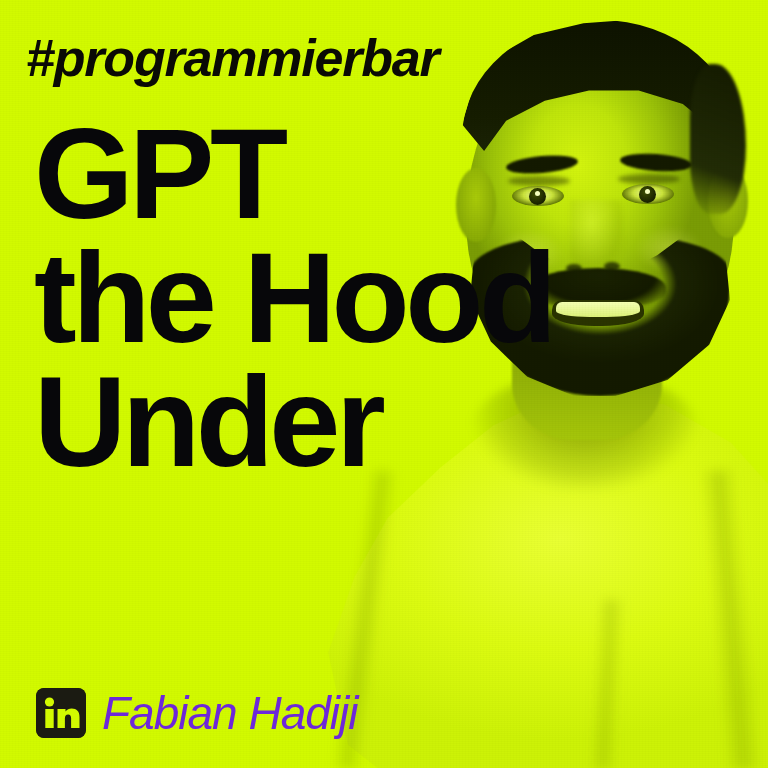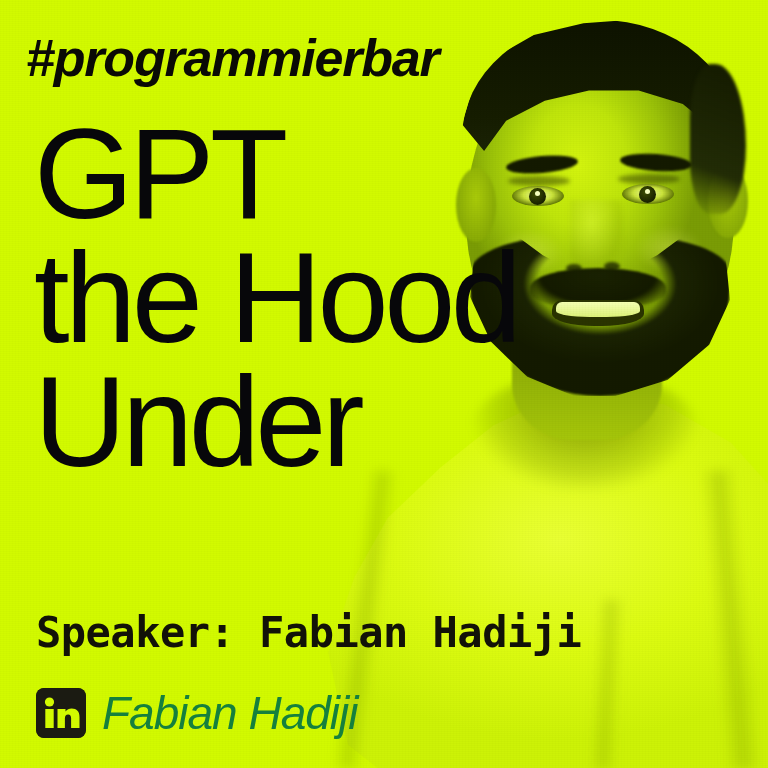"GPT" .title { font-weight: 400 -> 700 }
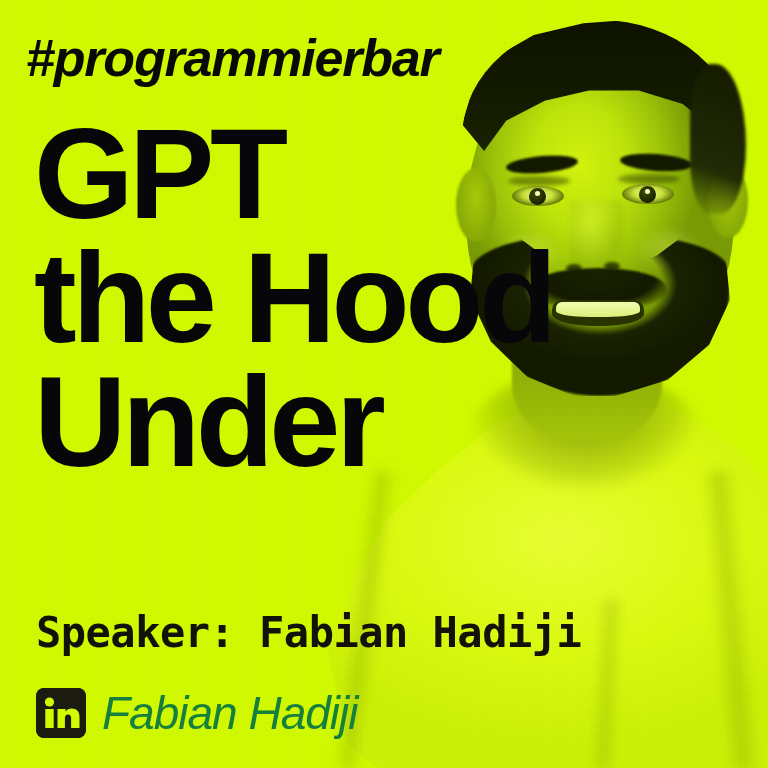"Speaker: Fabian Hadiji" div.speaker { html: <div>Speaker: Fabian Hadiji</div> -> none }
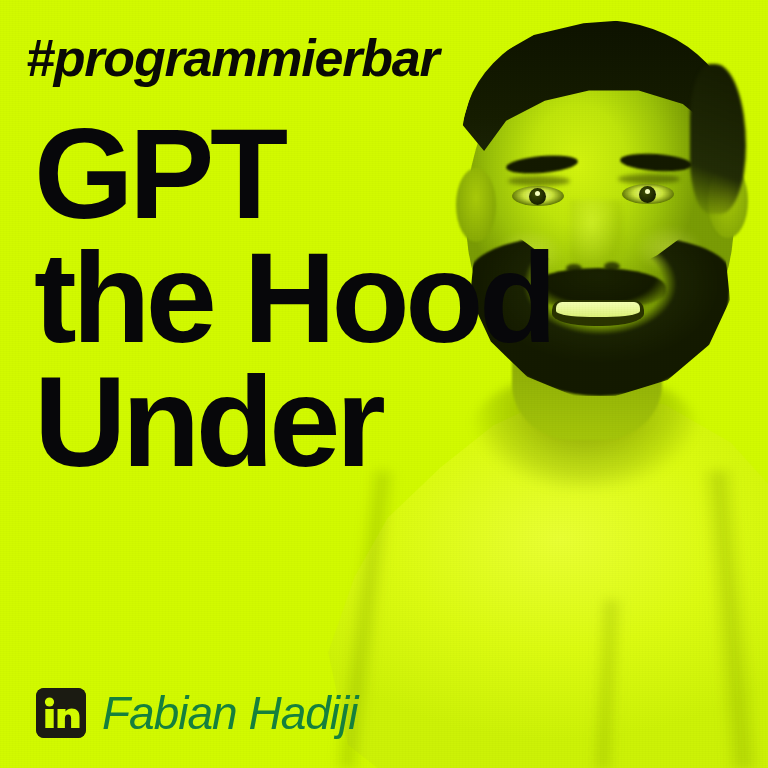"Fabian Hadiji" .li-name { color: #15803d -> #6d28d9 }
